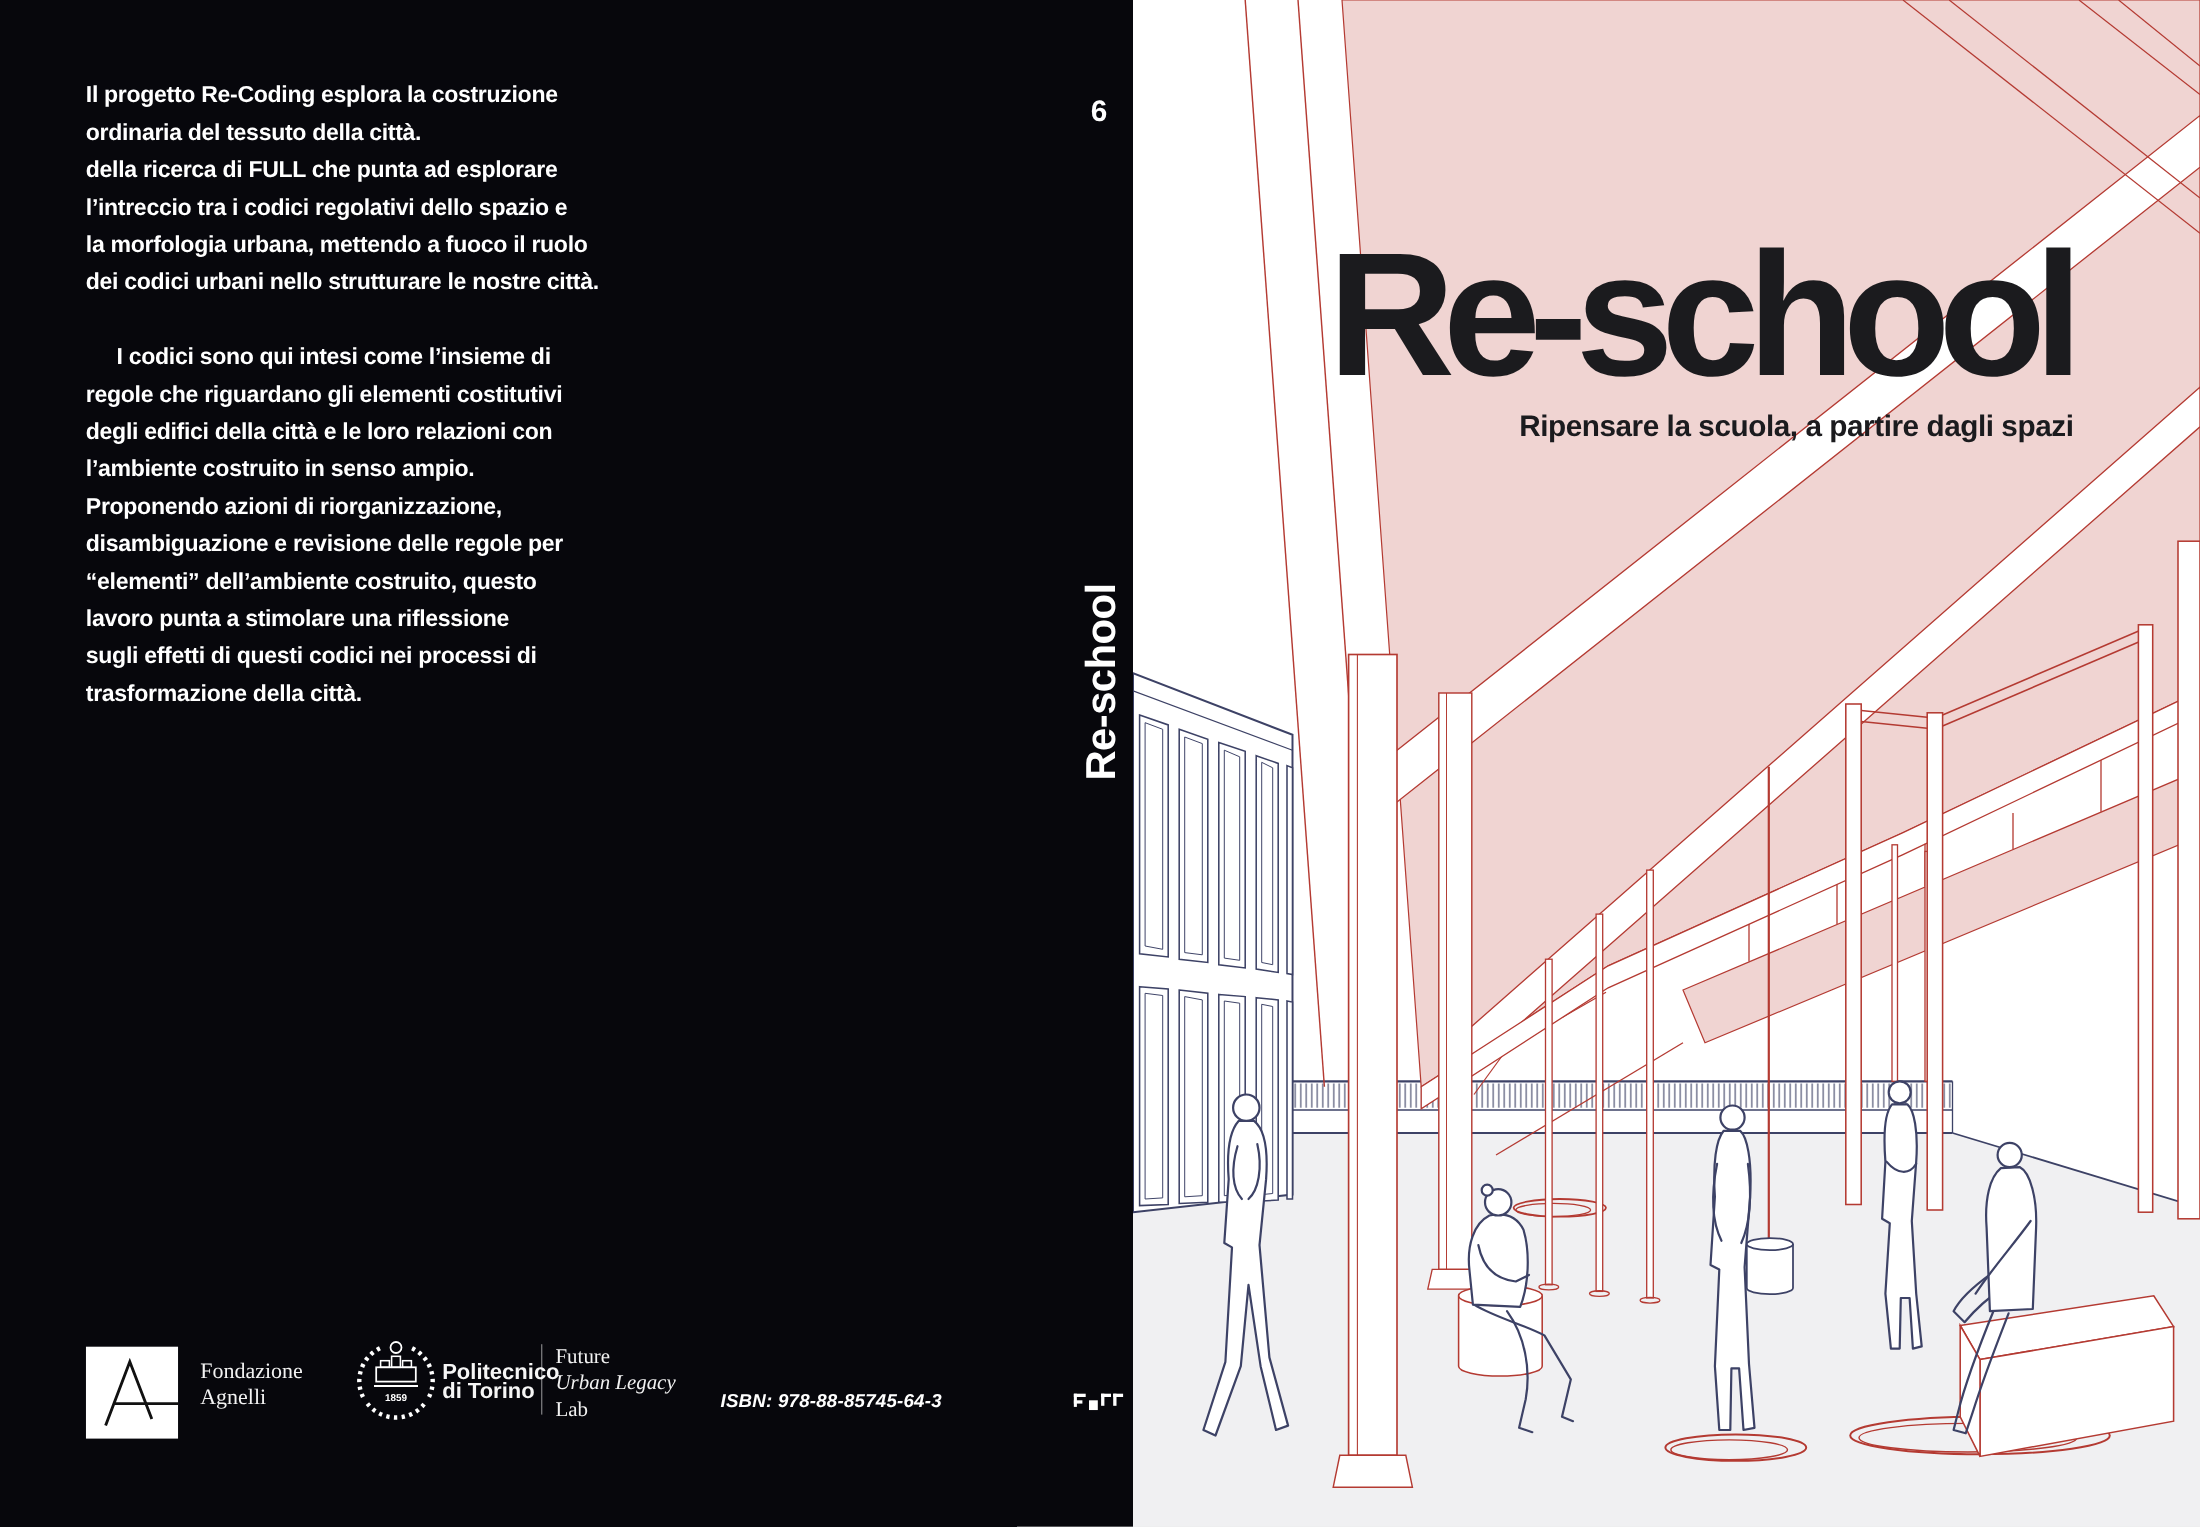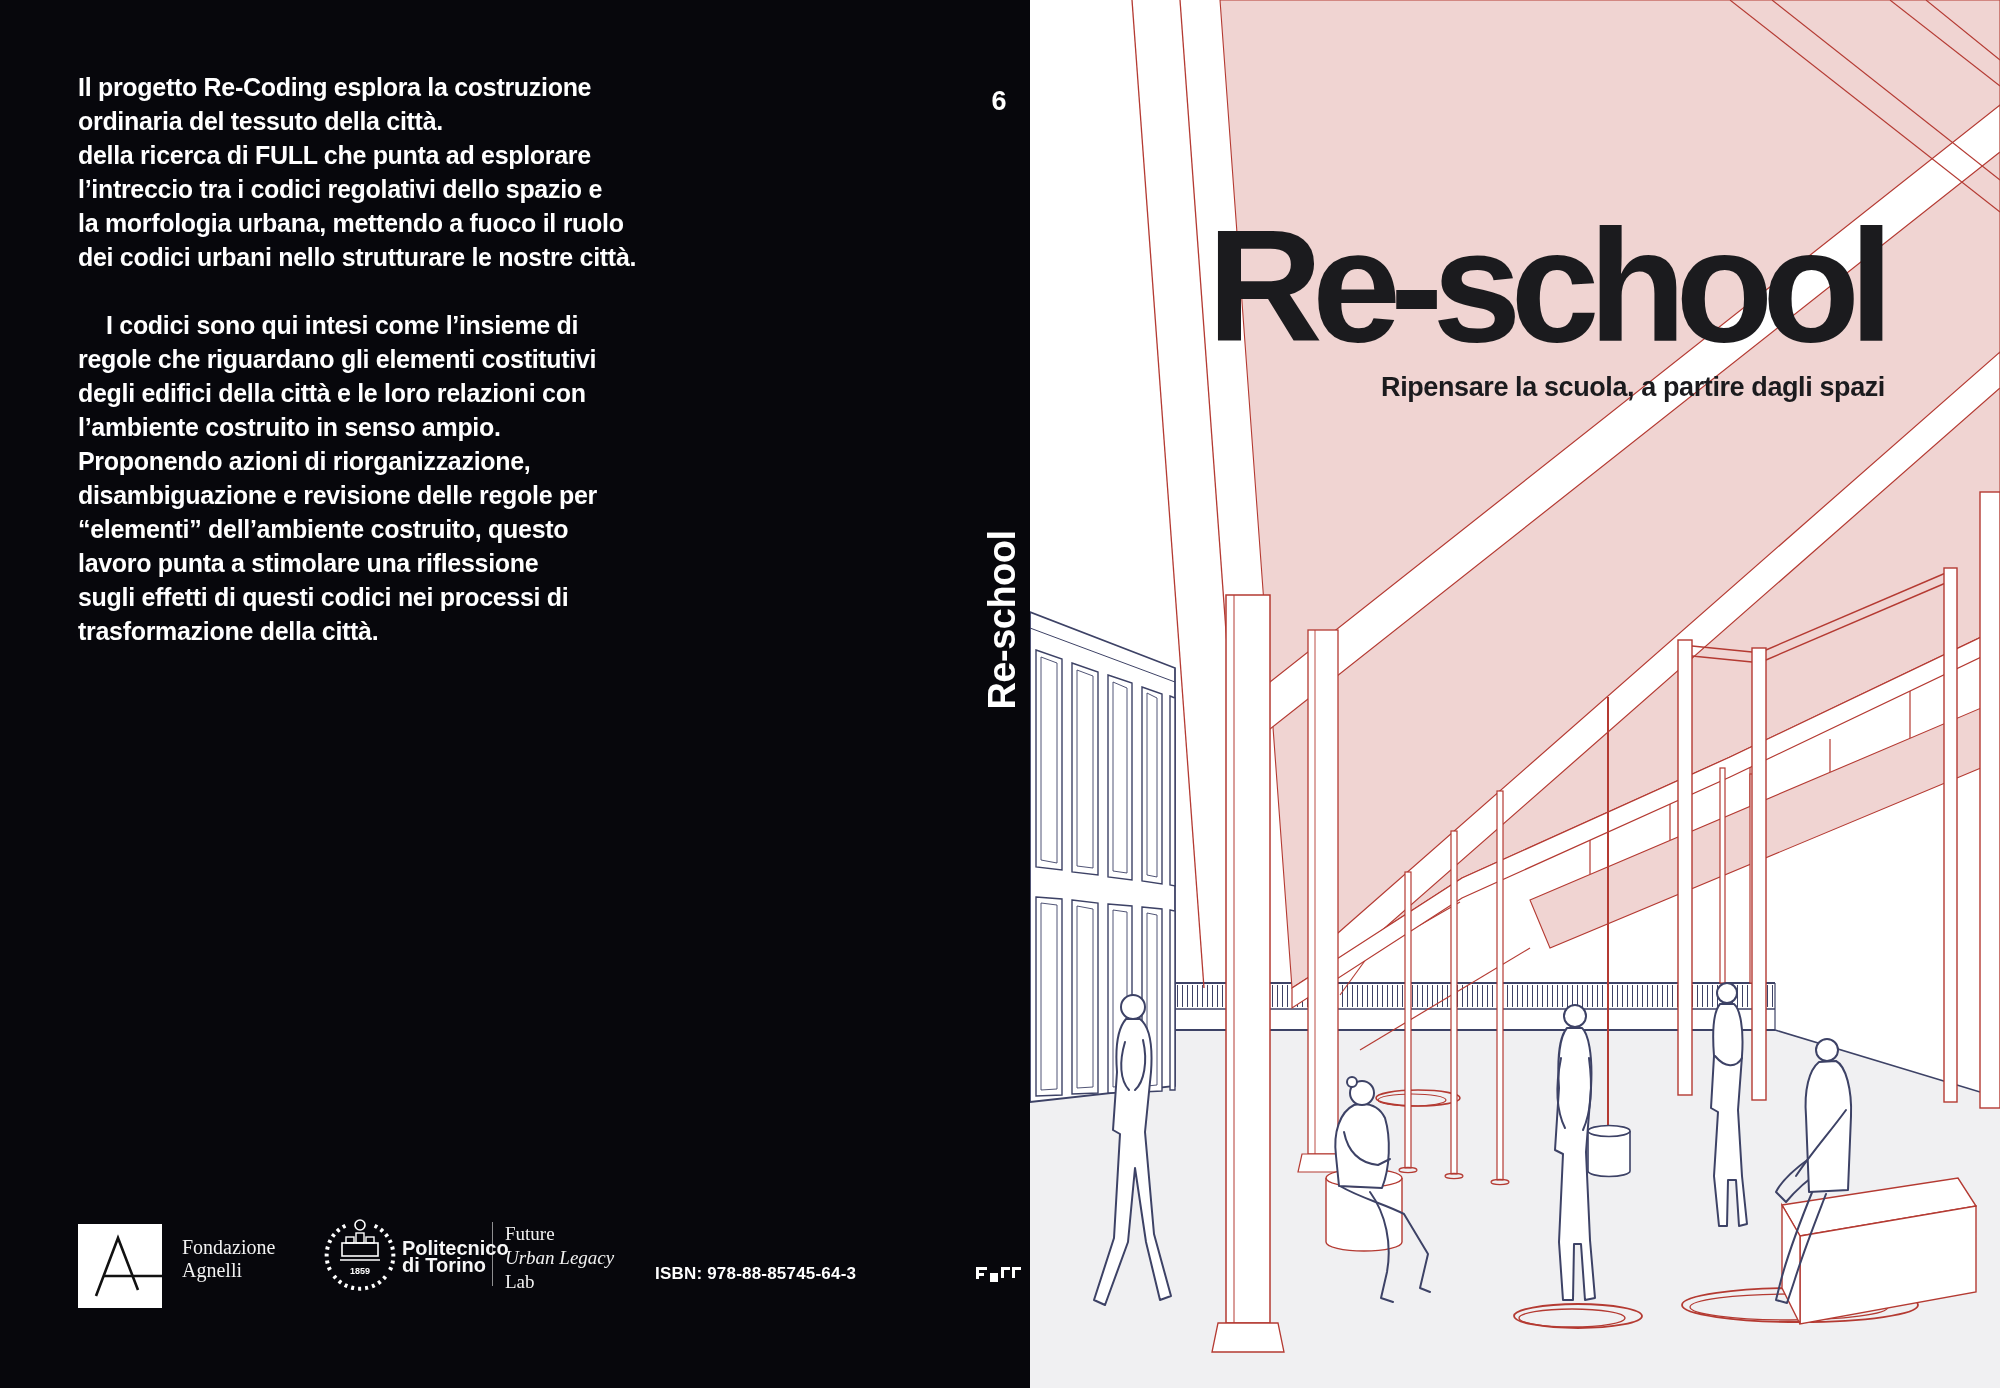"Il progetto Re-Coding esplora la" .blurb { font-size: 25px -> 21px }
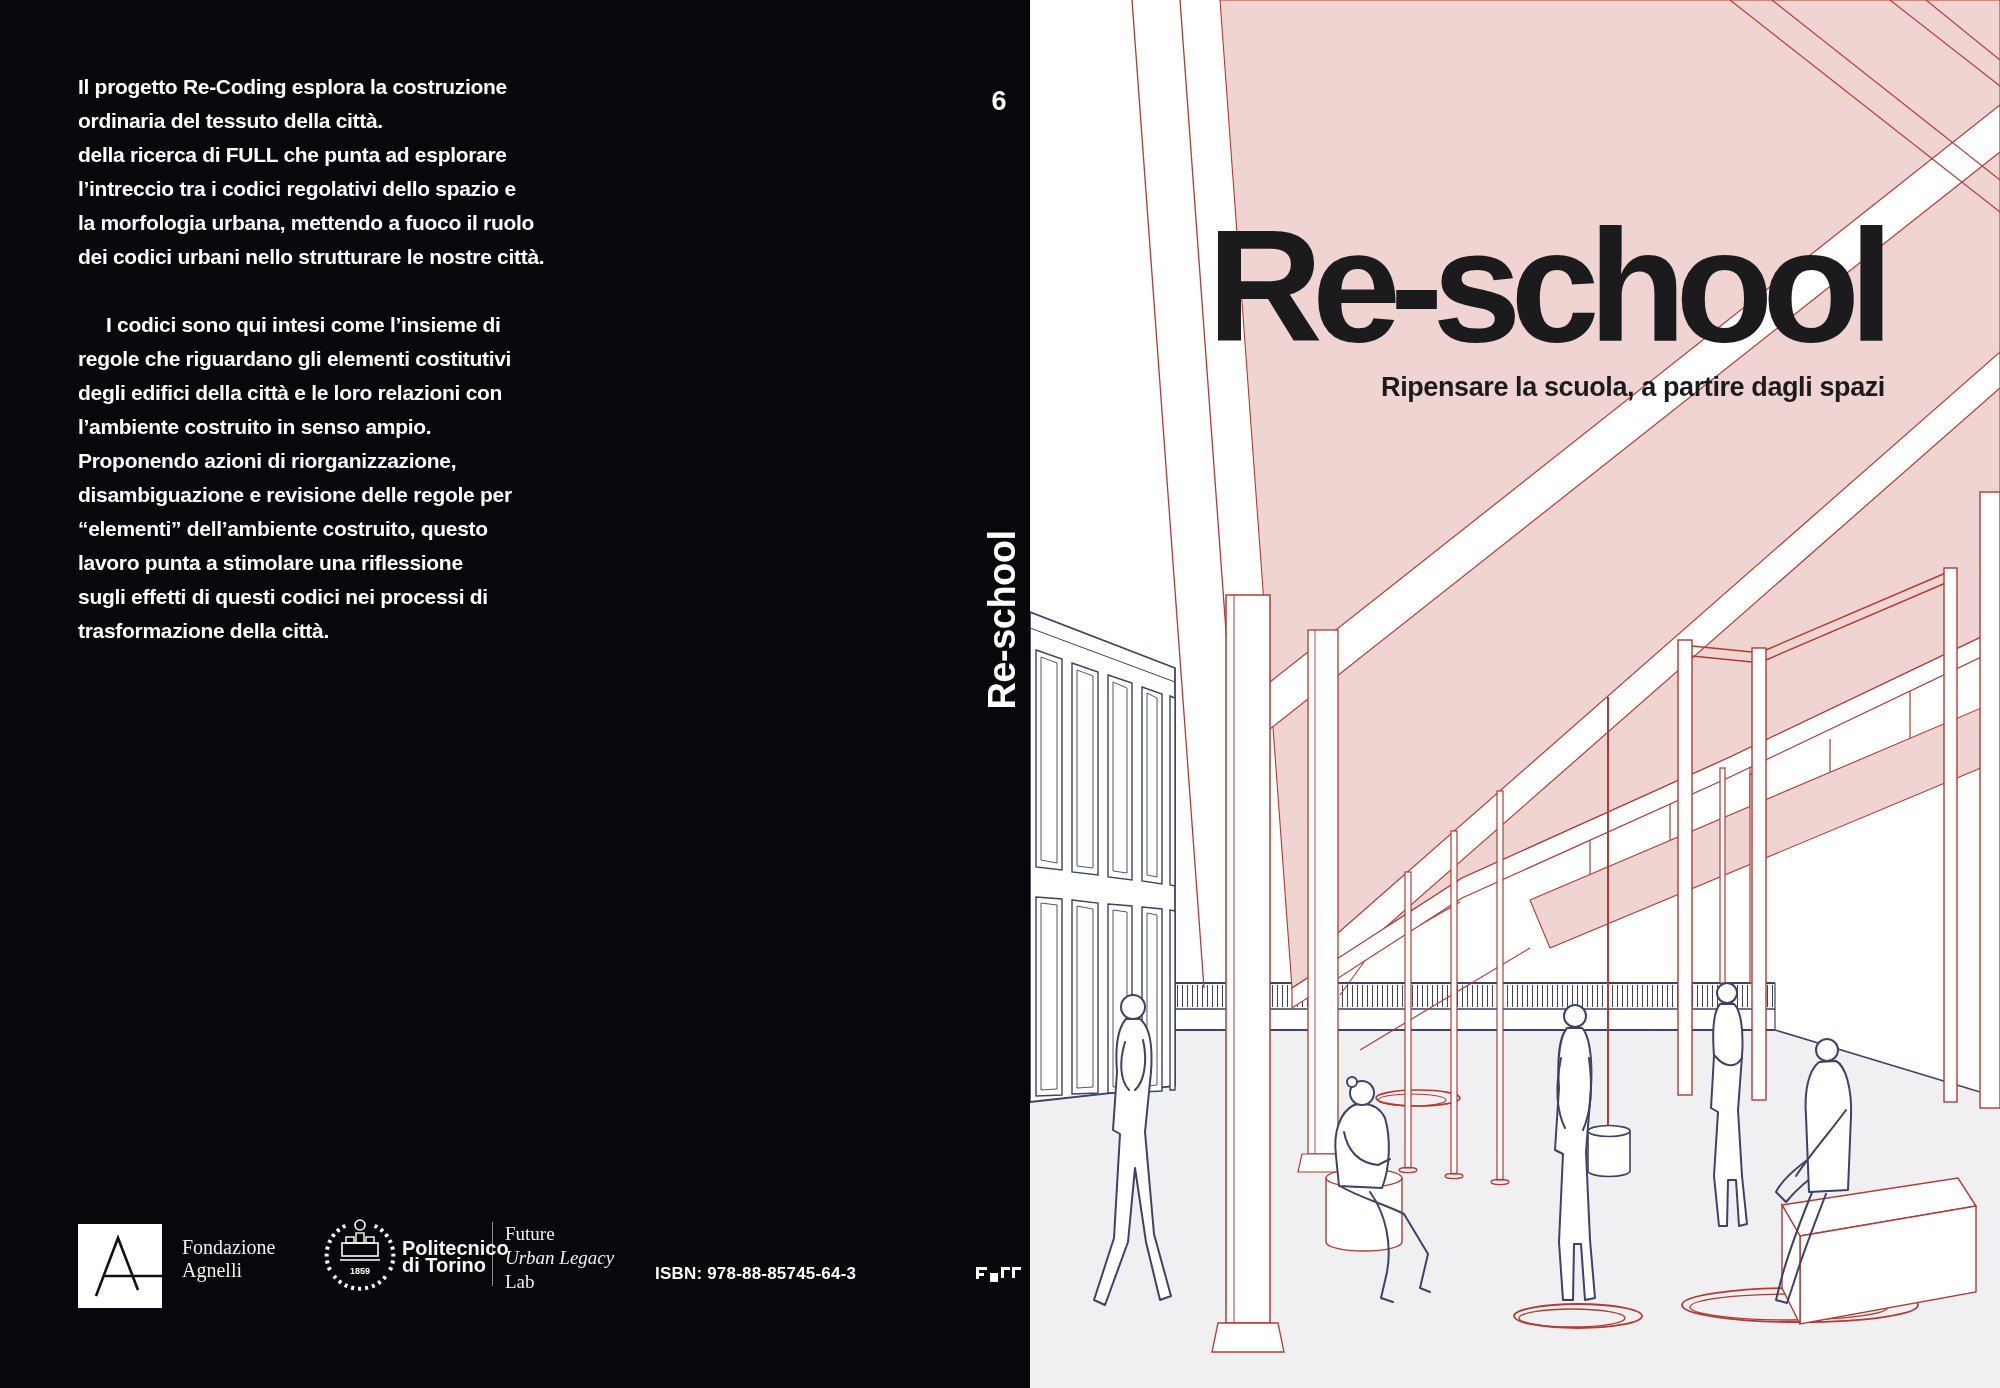"ISBN: 978-88-85745-64-3" .isbn { font-style: none -> italic }
